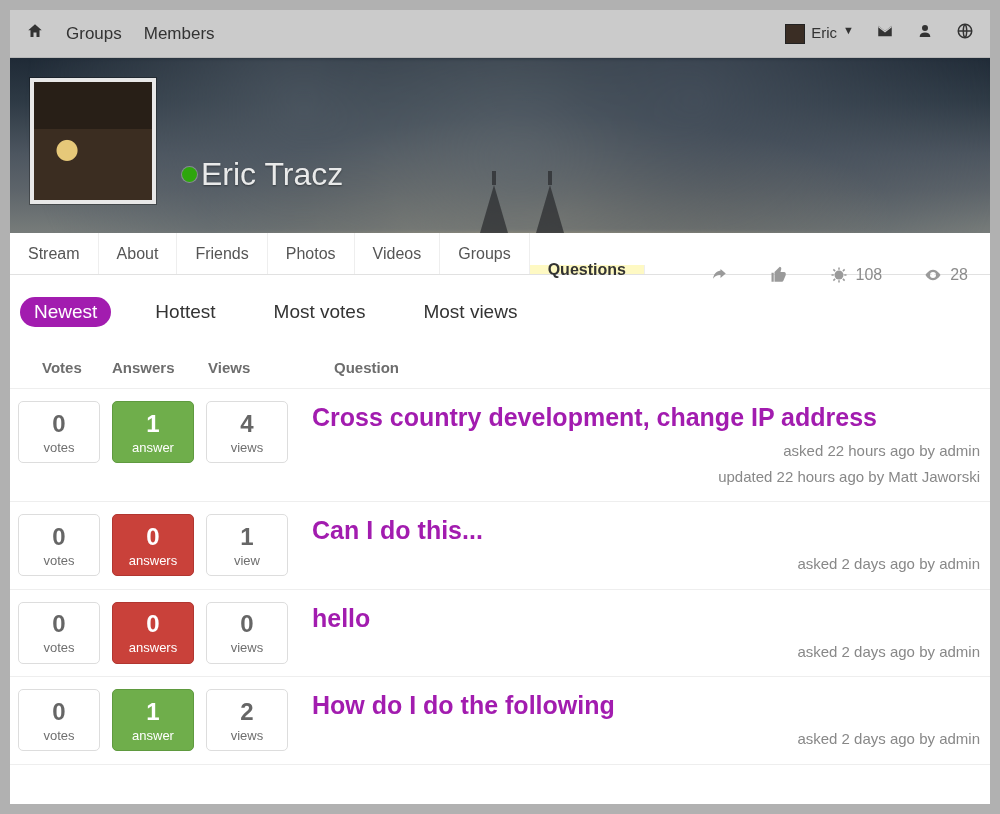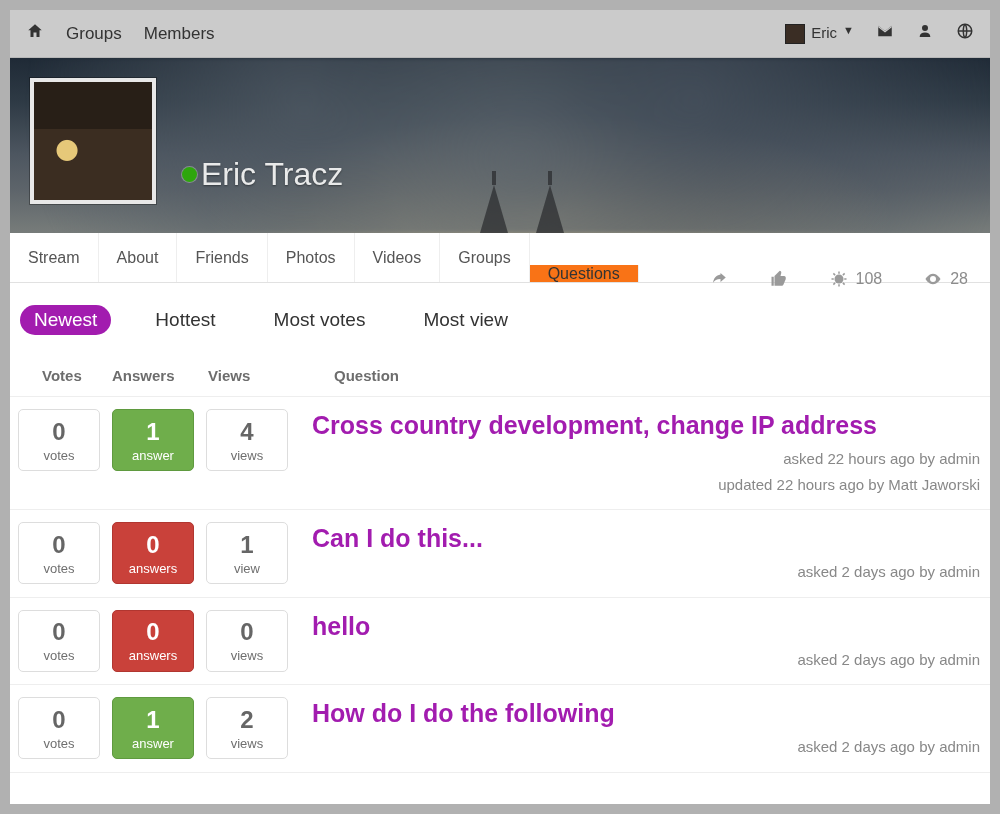"Stream" .profile-tabs { height: 50px -> 42px }
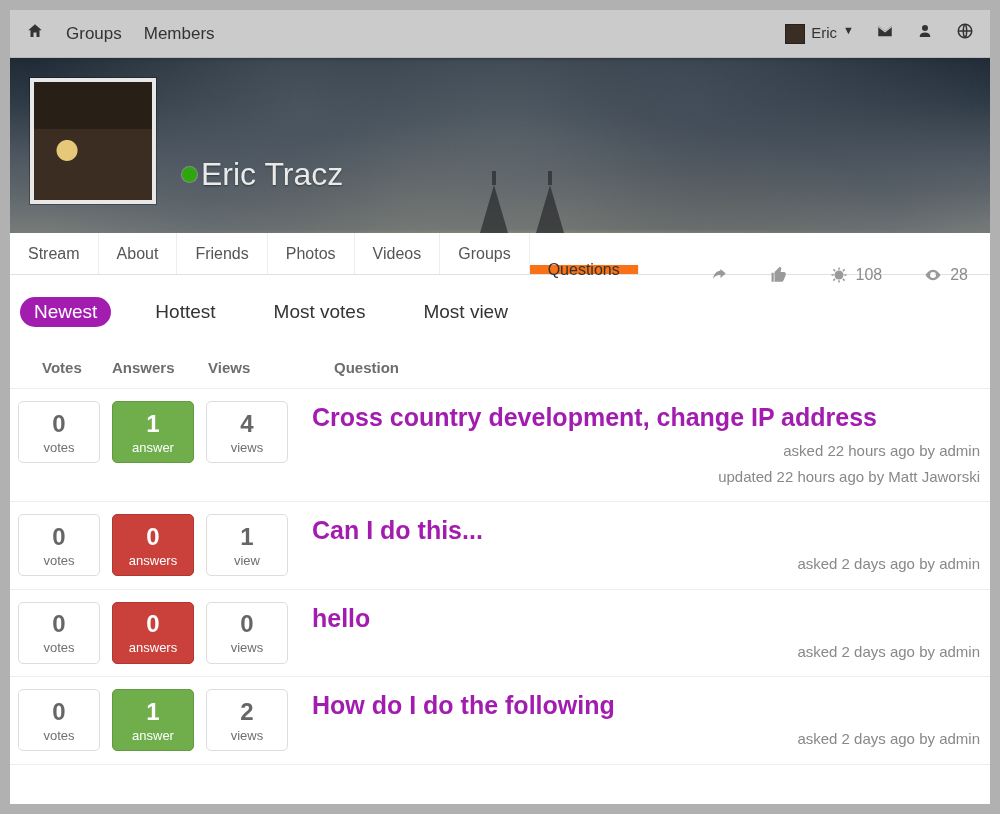"Questions" .ptab.active { background: #f97316 -> #fef9c3; font-weight: 400 -> 700 }
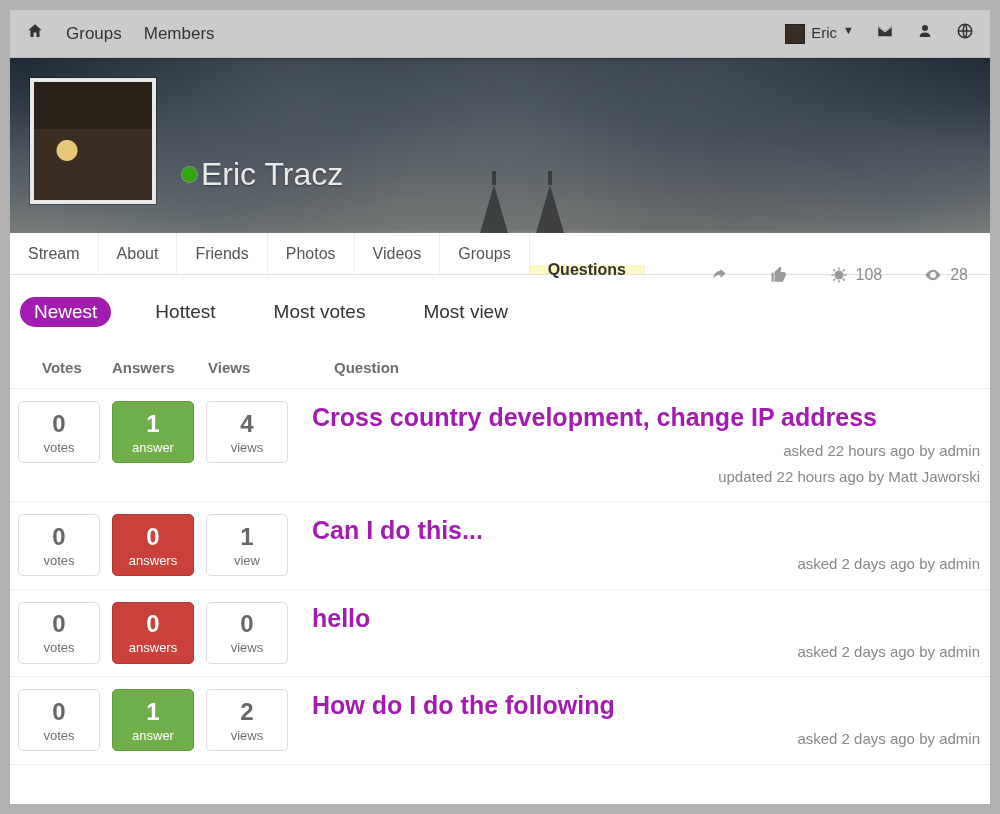"Most view" span.sort-pill { text: view -> views }
